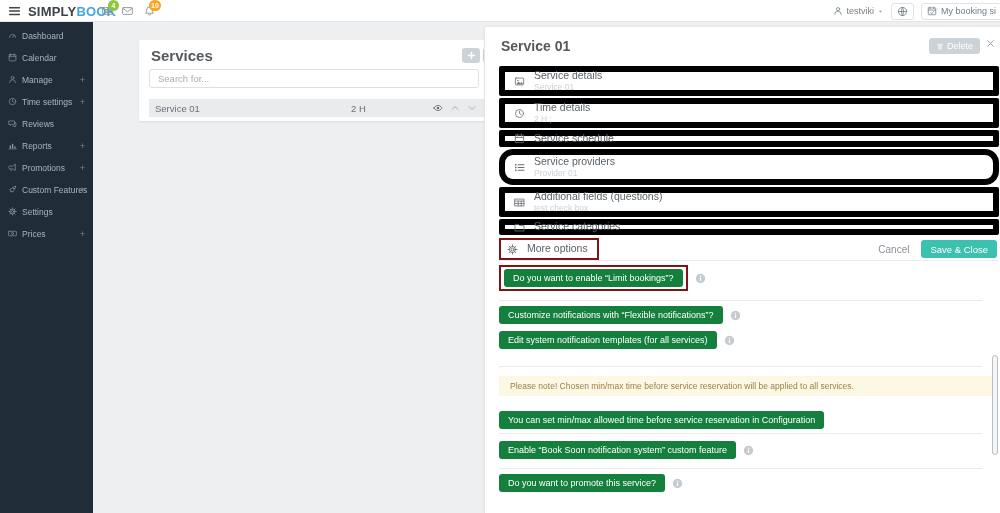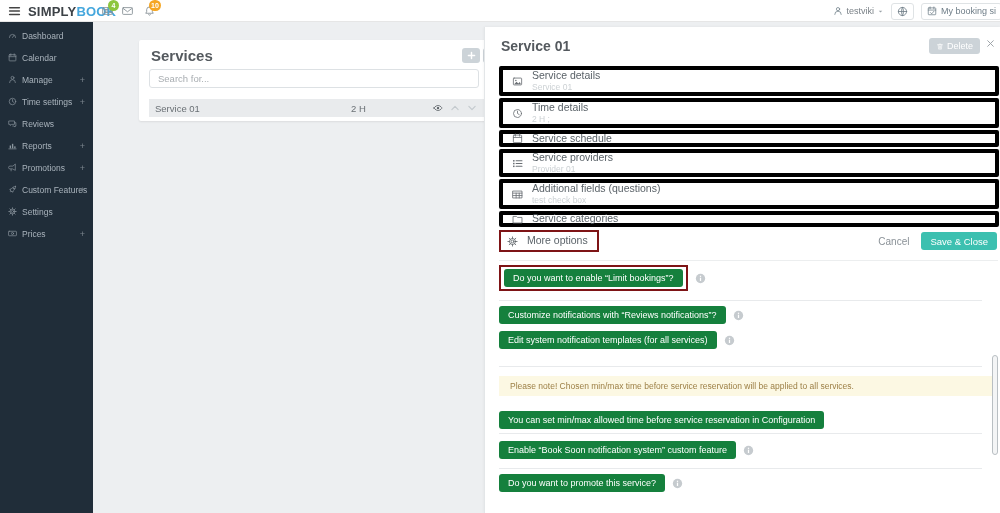"Service details" .acc-card { border: 4px solid #000000 -> 6px solid #000000 }
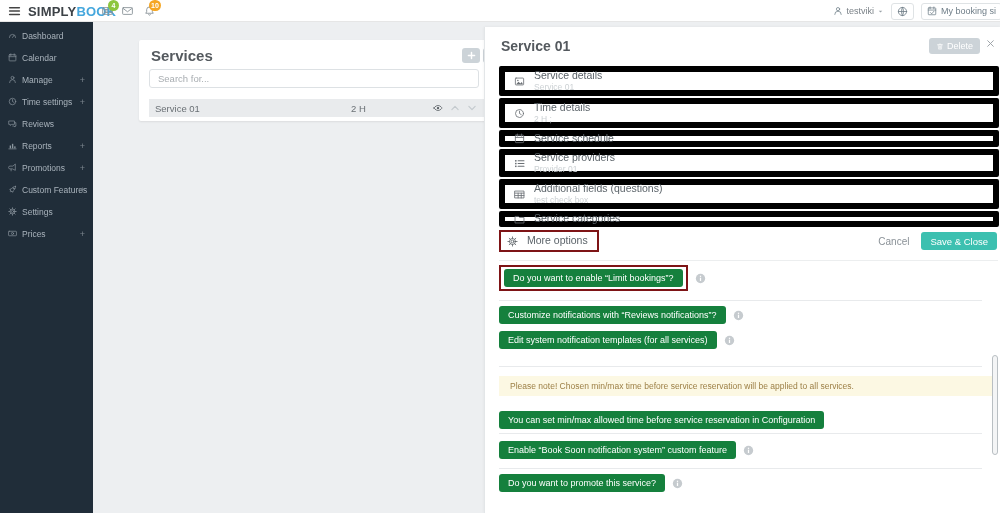"Service providers" div.acc-card { border-radius: none -> 14px; height: 28px -> 36px }
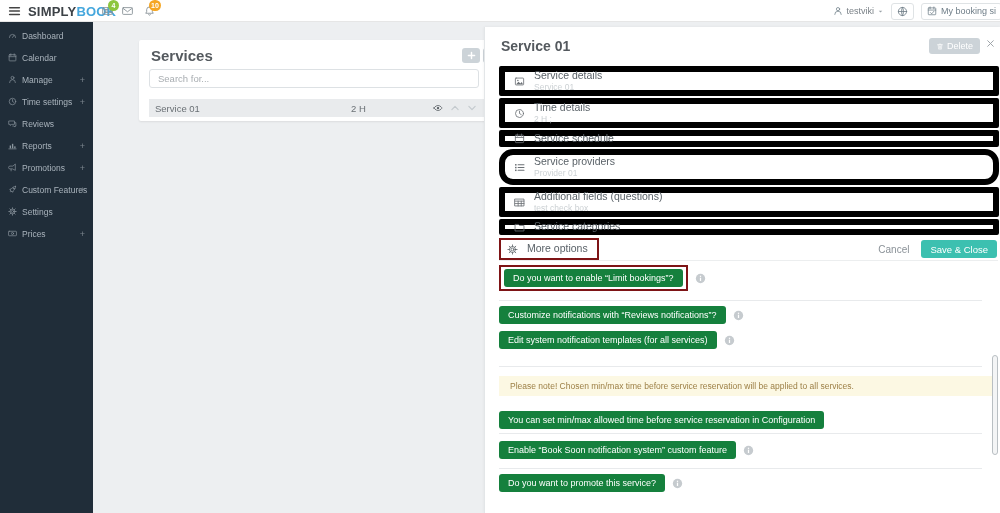"Customize notifications with “Reviews" button.gray-btn { text: Reviews -> Flexible }
